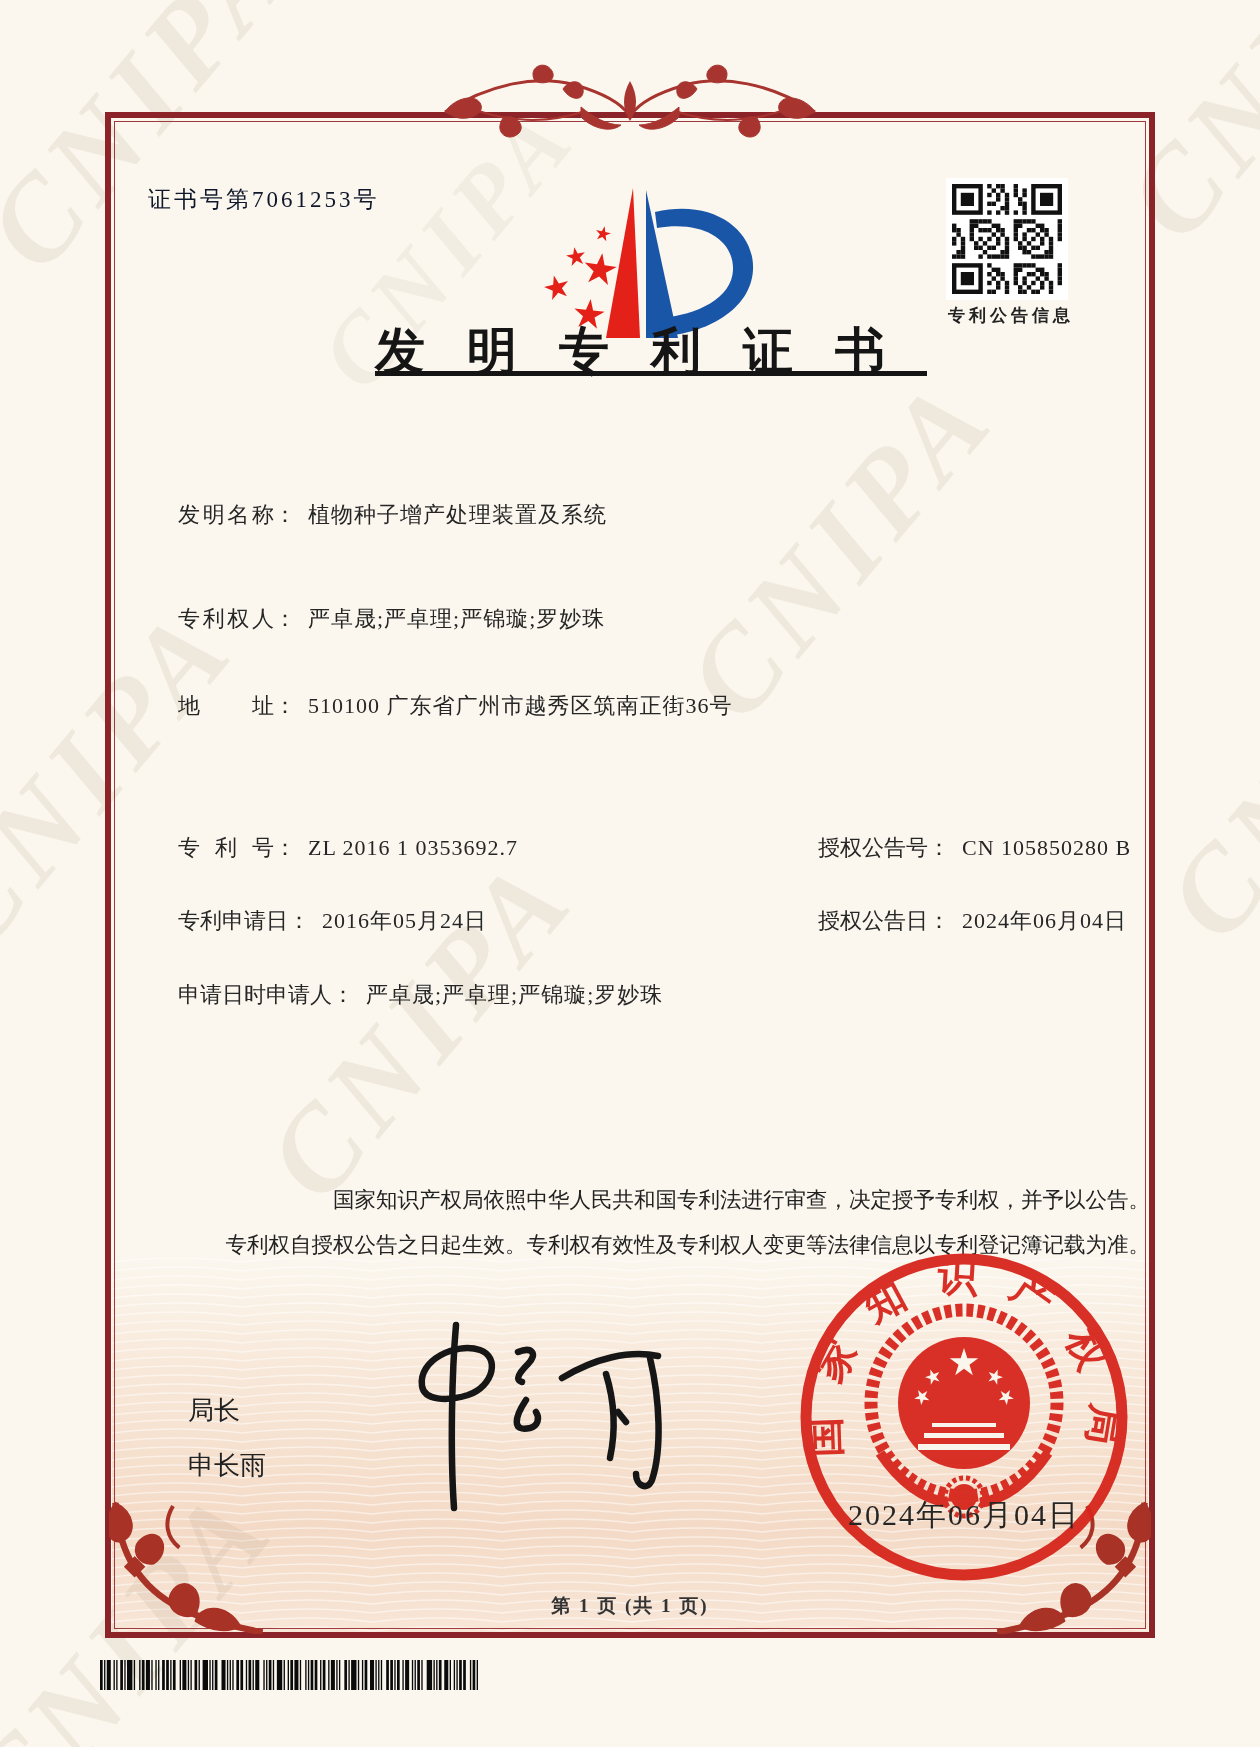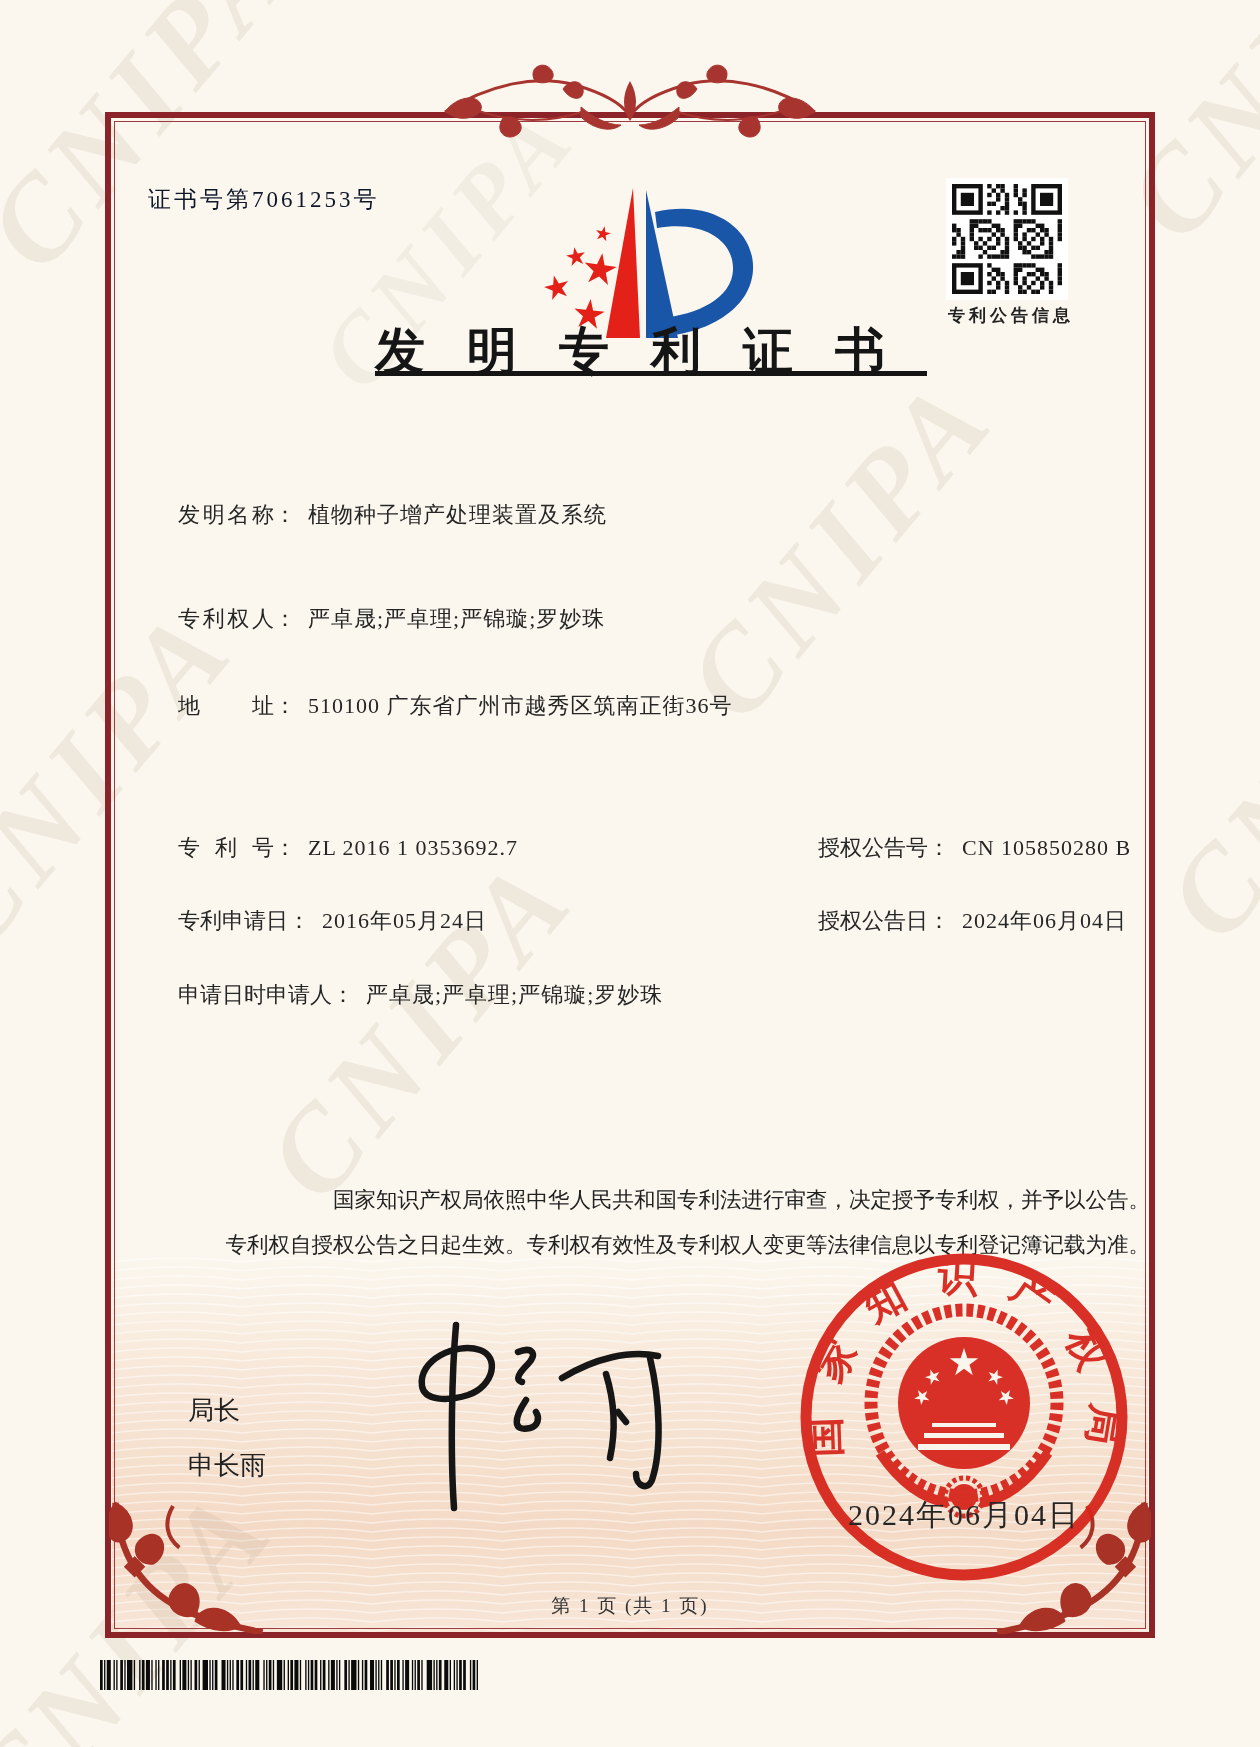"第 1 页 (共 1" .page-no { font-weight: none -> bold }
